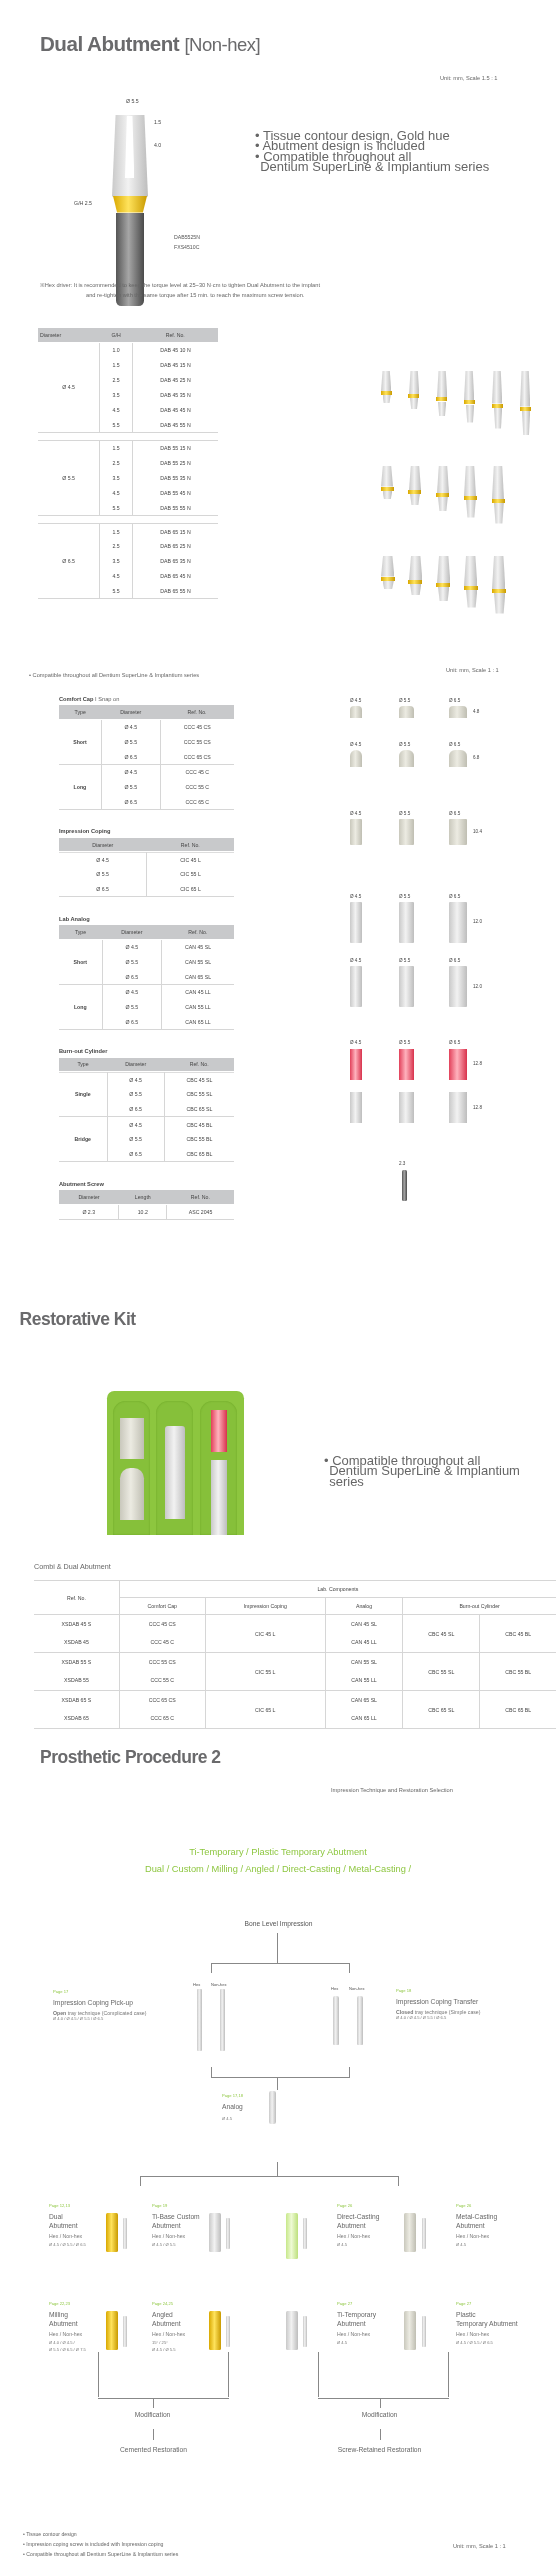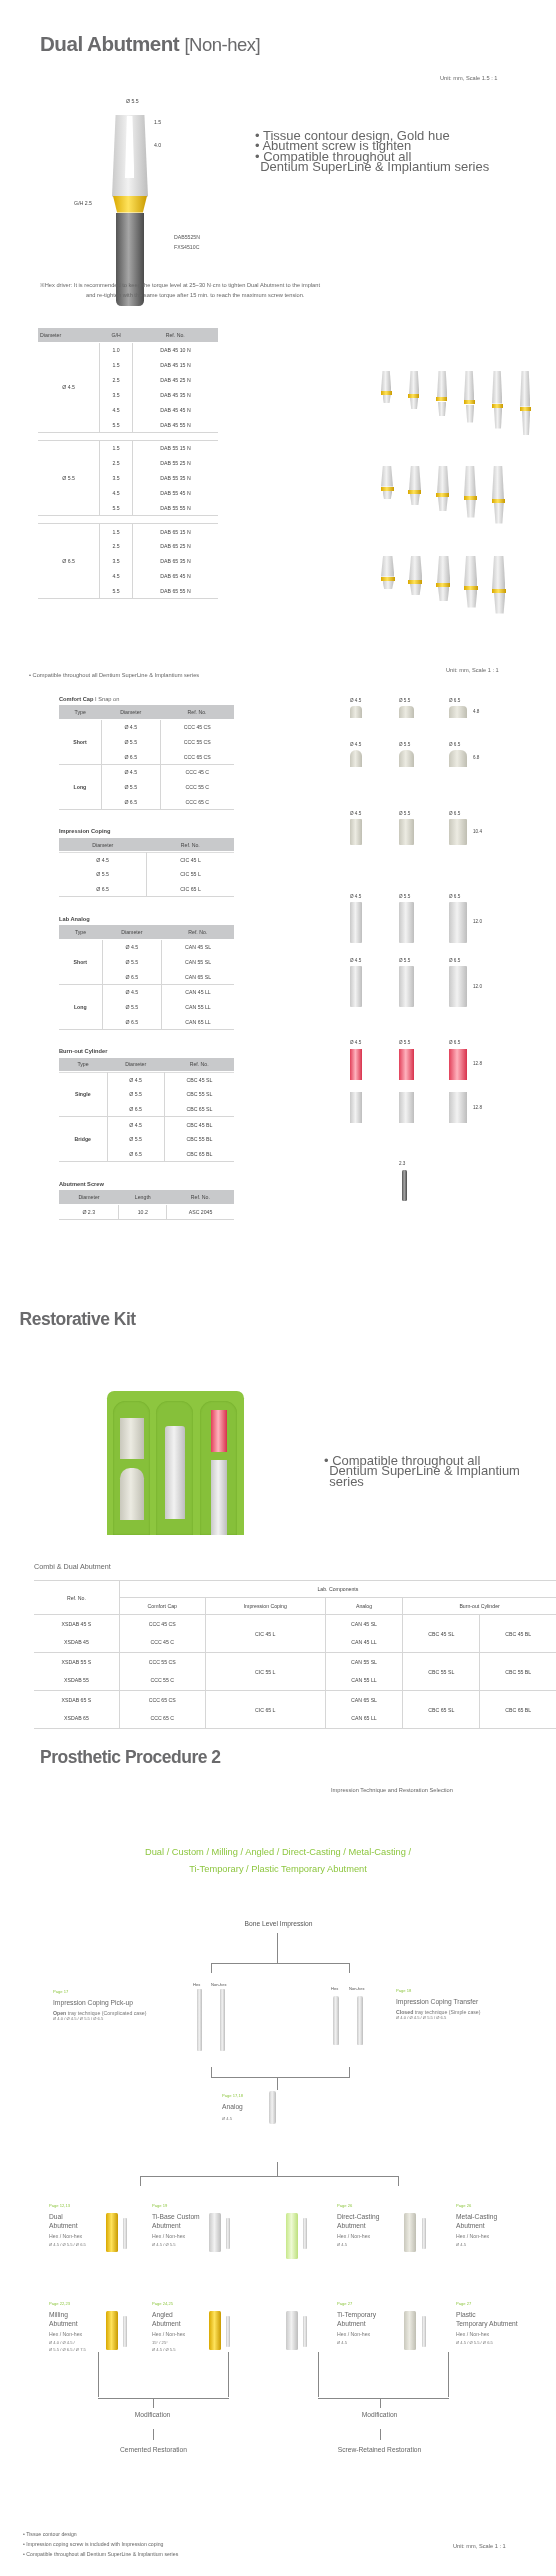"Abutment screw is tighten" span { text: screw is tighten -> design is included }
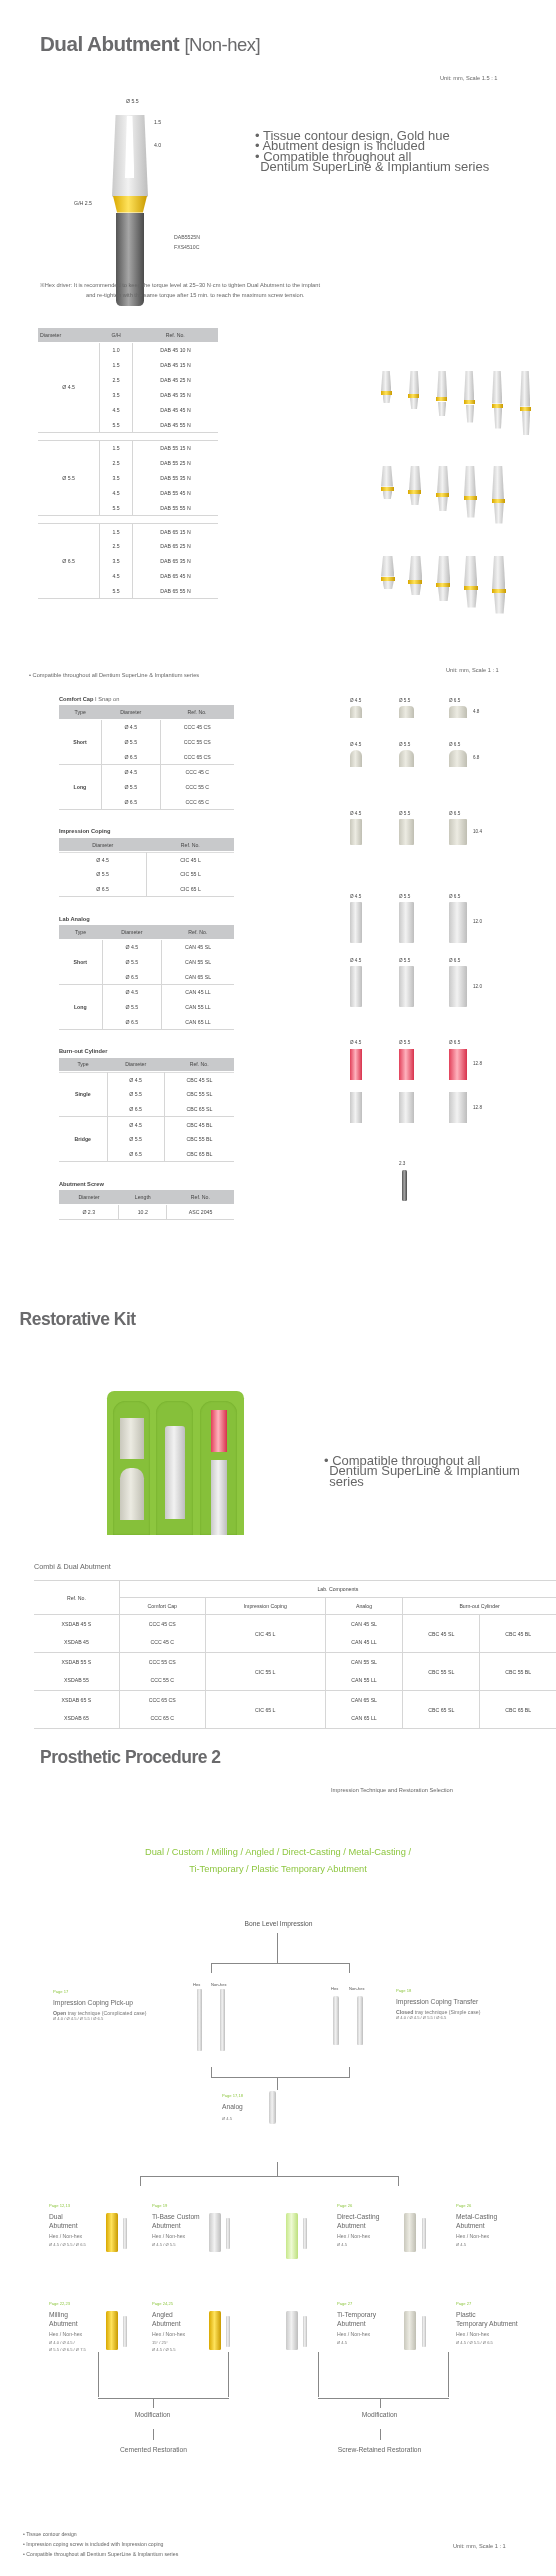"Dual / Custom / Milling" div { order: before "Ti-Temporary / Plastic Temporary" -> after "Ti-Temporary / Plastic Temporary" }
